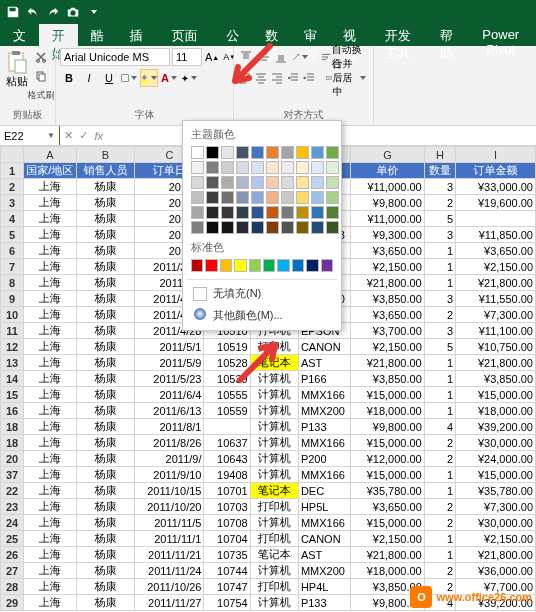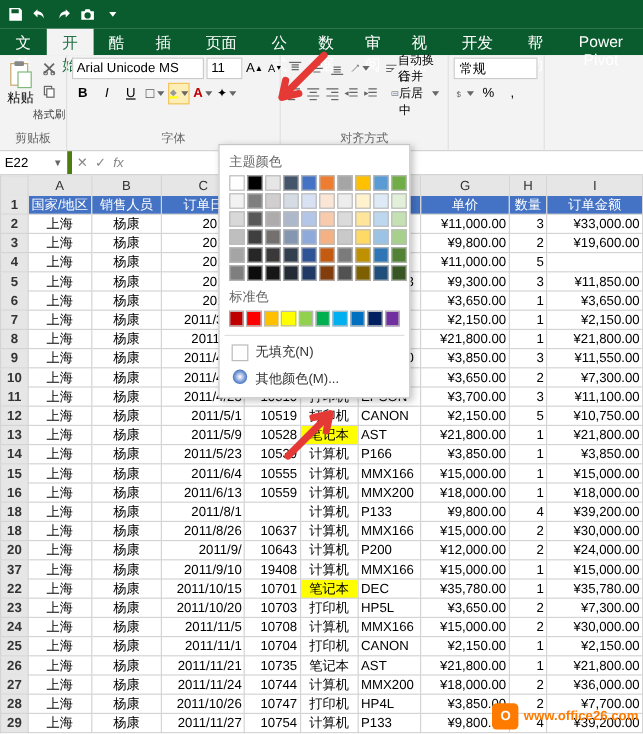"常规" div.group { html: <div> <div> <div><span>常规</span></div> </div> <div> <span> <svg> <text>$</text> </svg> </span> <span>%</span> <span>,</span> </div> </div> -> none }
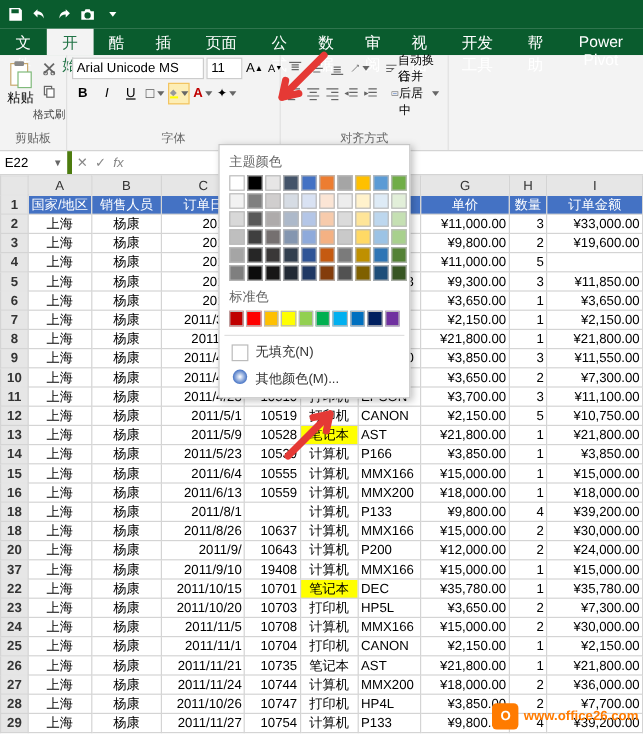"E22" .namebox { border-right: 4px solid #4d7c0f -> 1px solid #4d7c0f }
